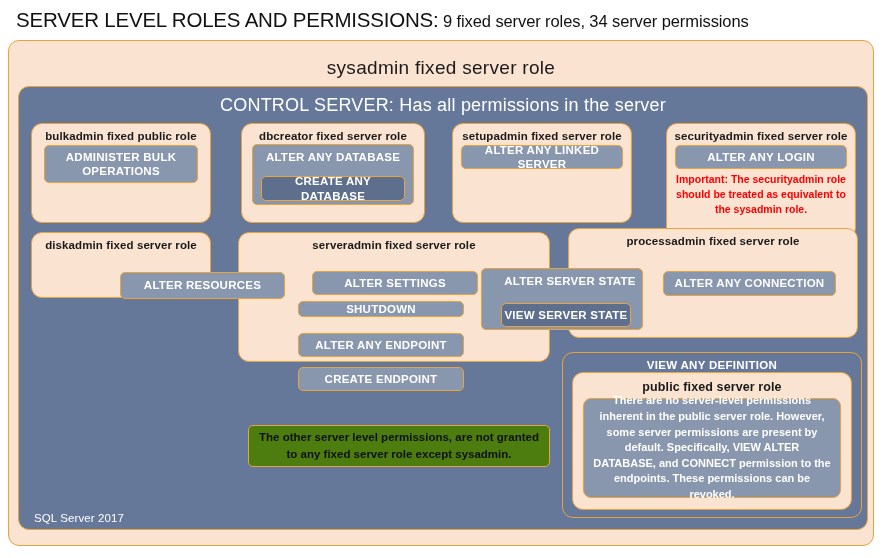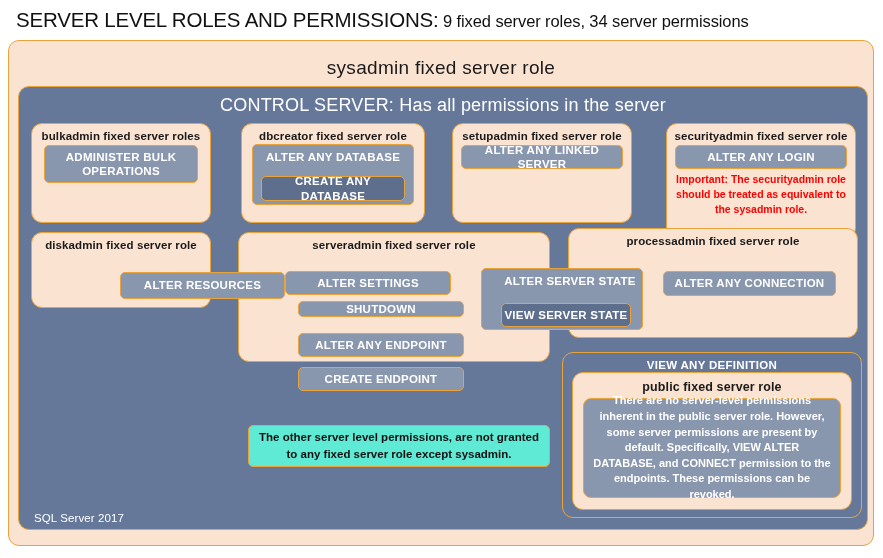"bulkadmin fixed server roles" div.box-title { text: server roles -> public role }
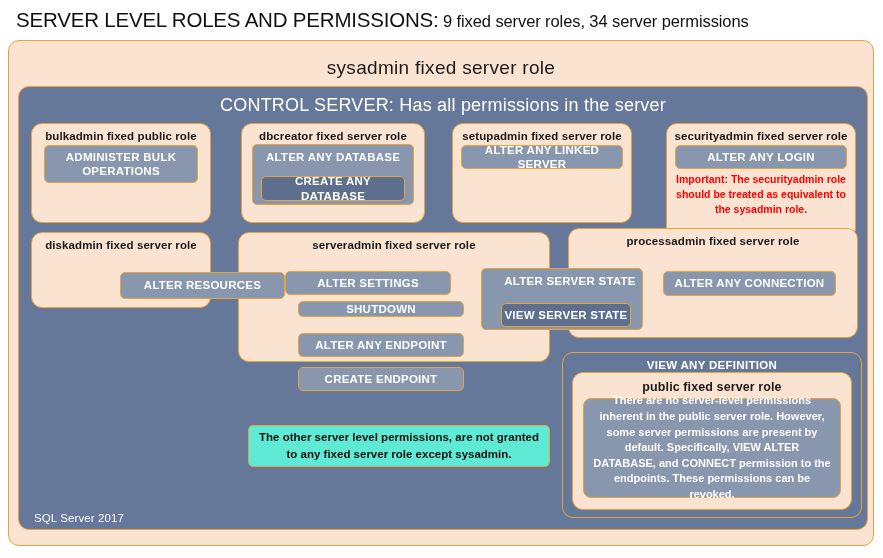"diskadmin fixed server role" div.peach { height: 76px -> 66px }
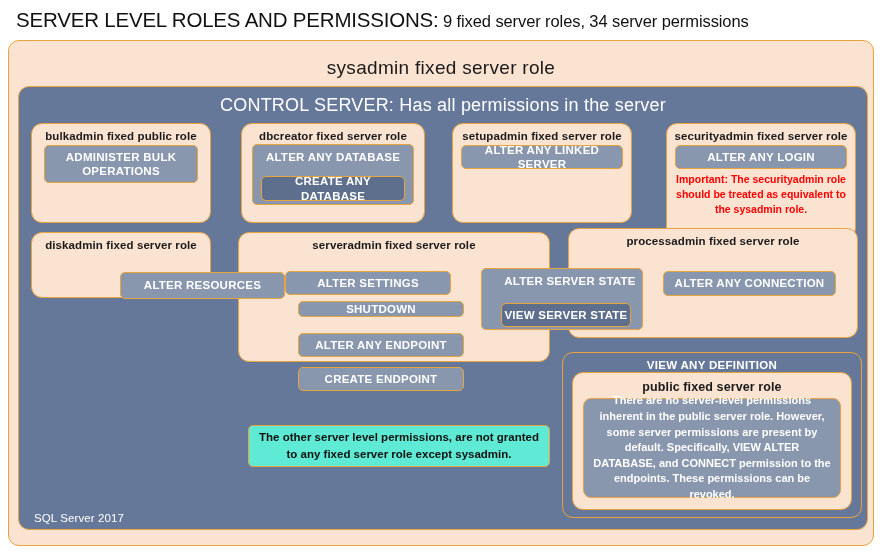"ALTER SETTINGS" div.perm { left: 285px -> 312px }
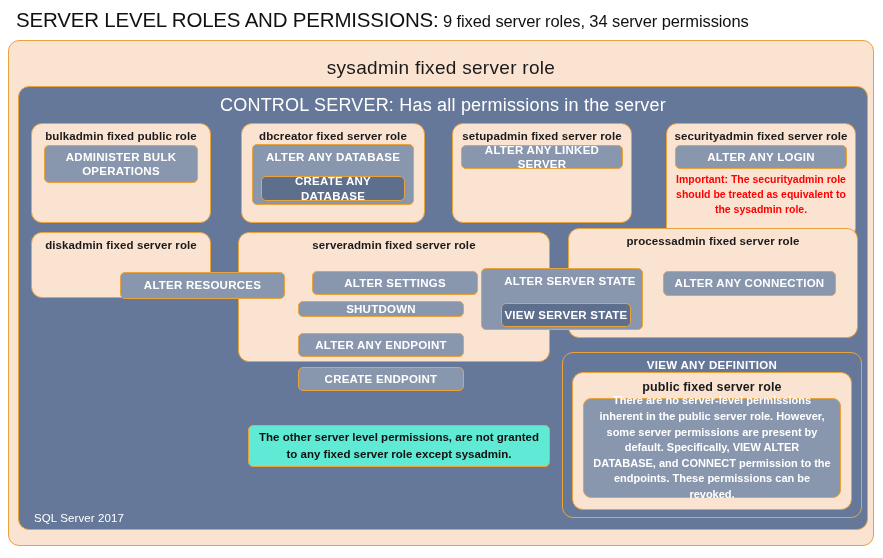"The other server level permissions," .note-peach { background: #5eead4 -> #4d7c0f }
